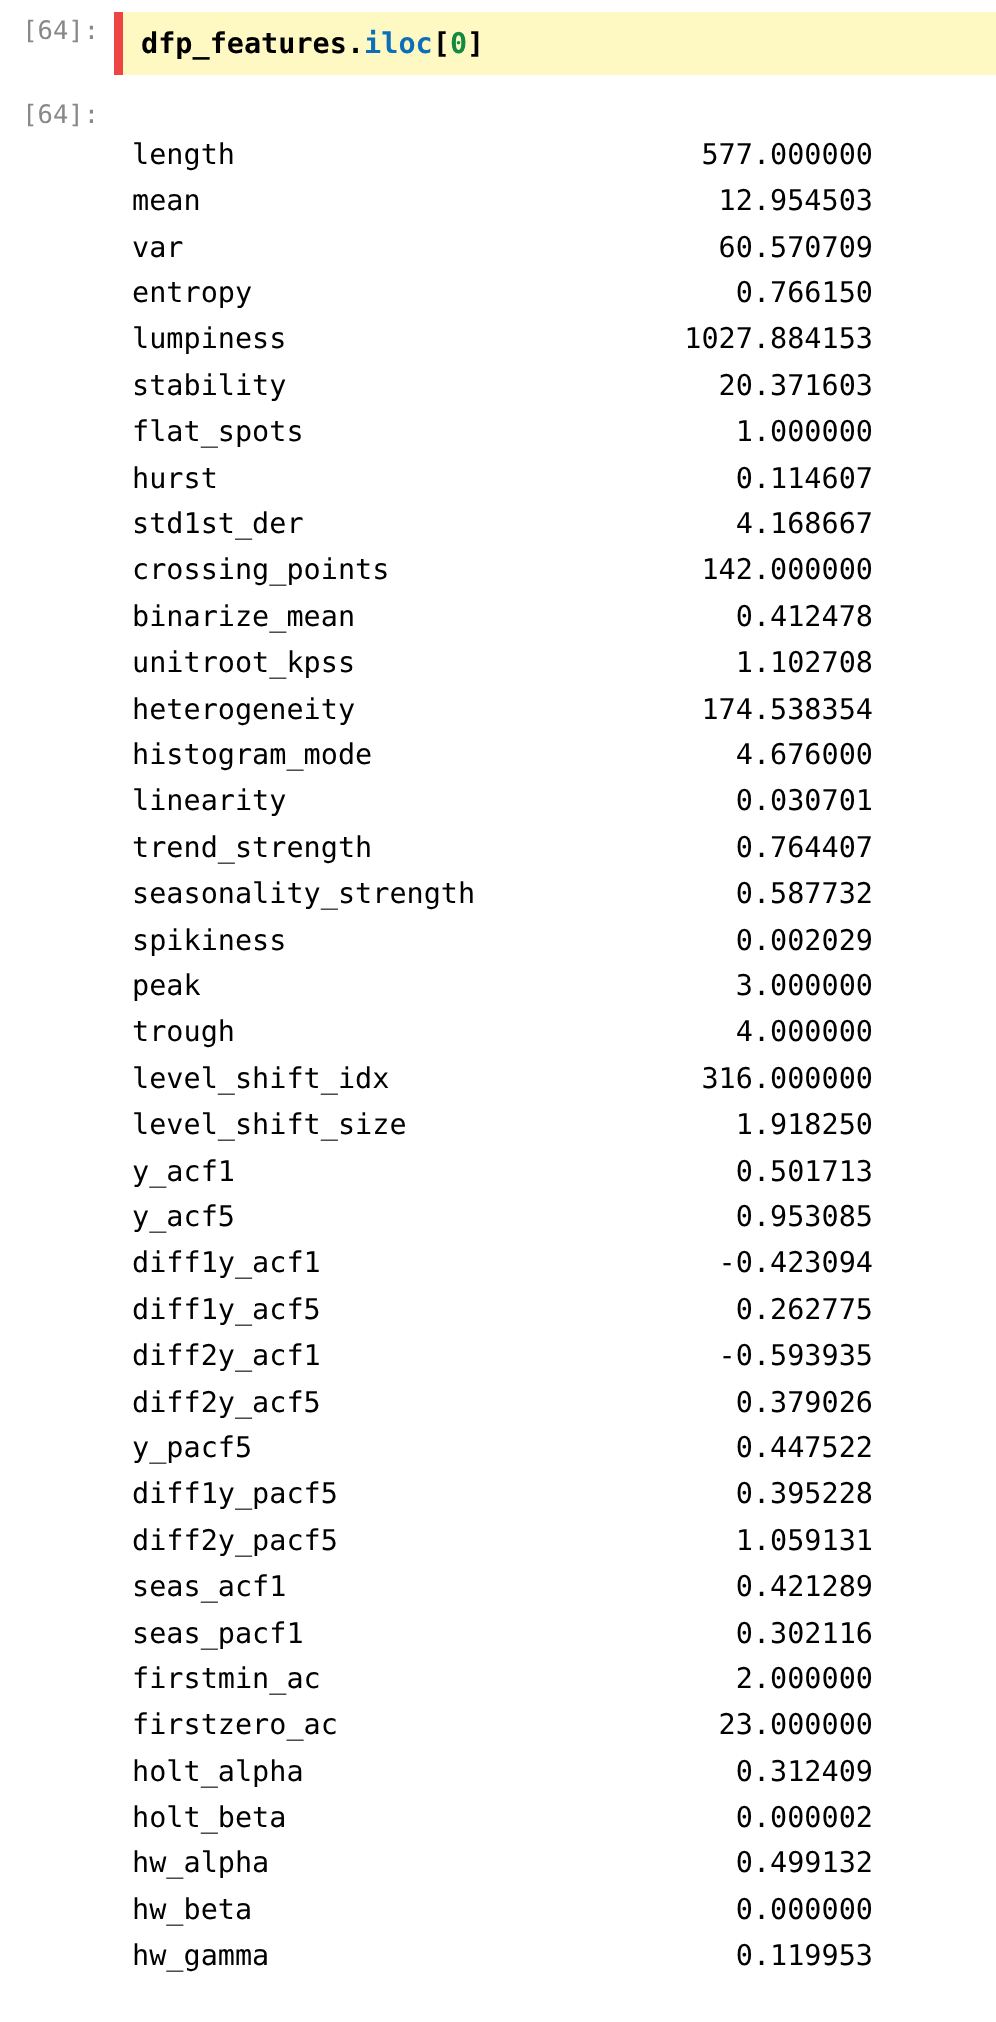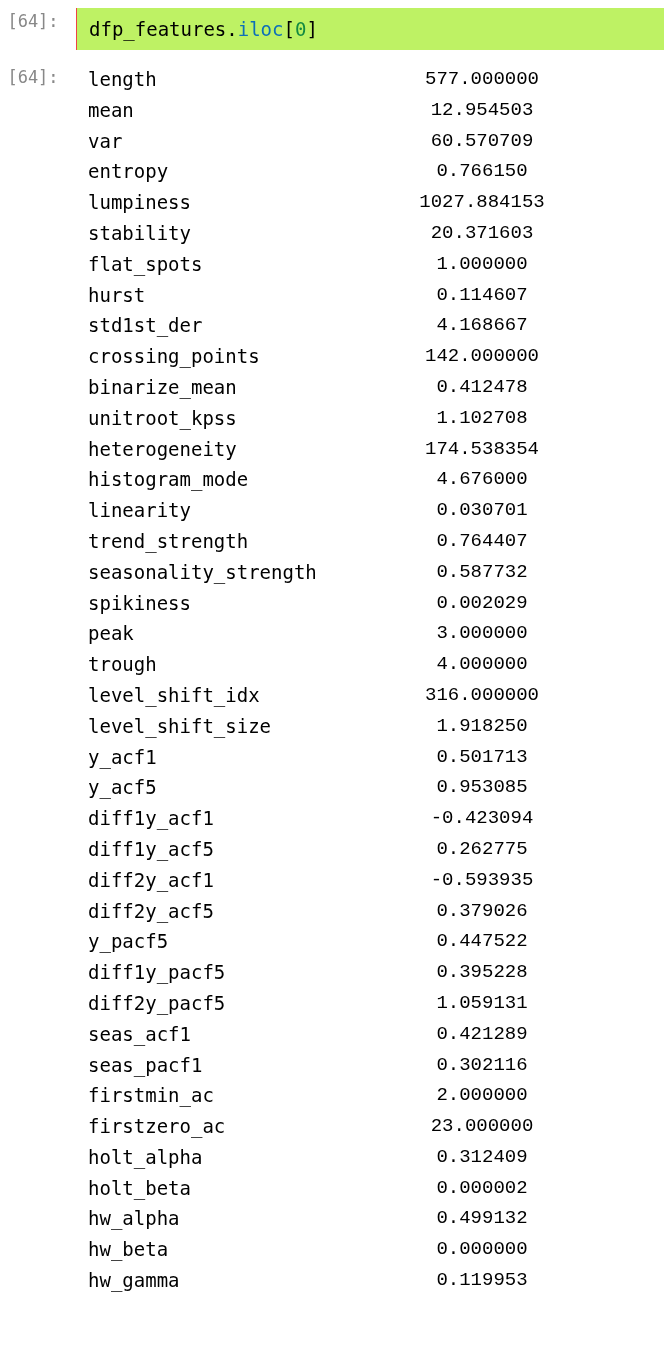"[64]:" .prompt { text-align: center -> right }
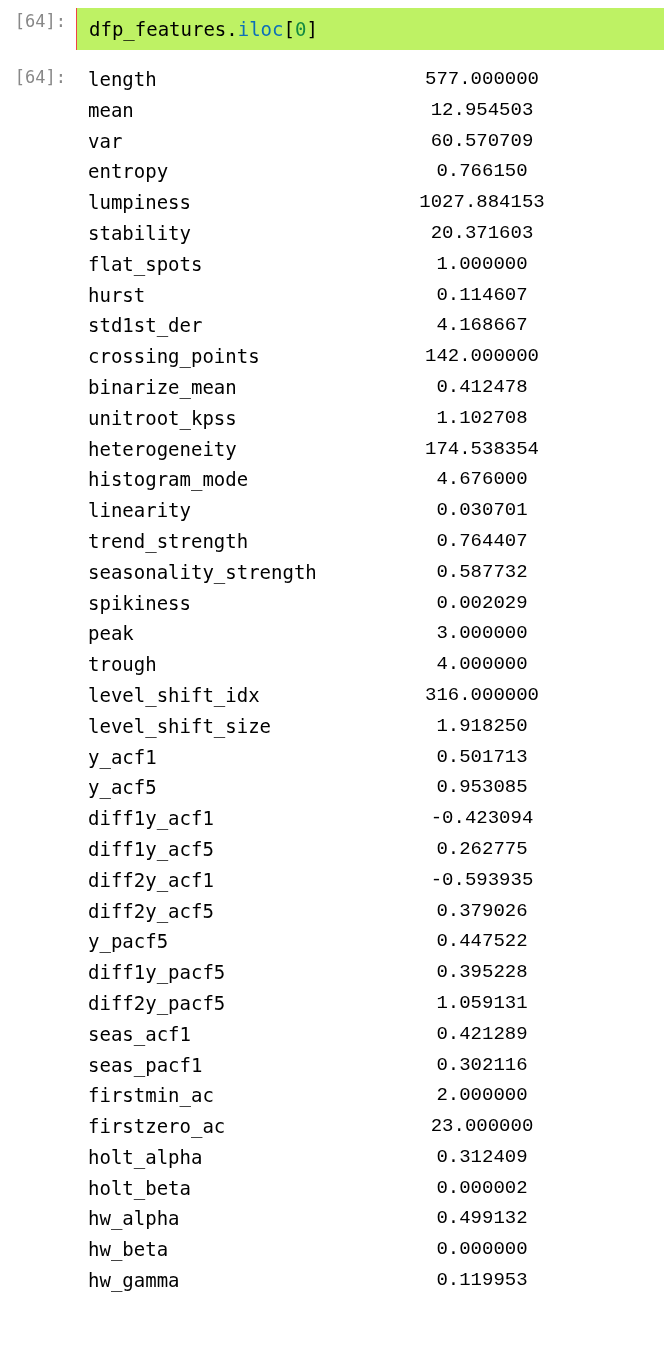"dfp_features.iloc[0]" .input-area { background: #bef264 -> #fef9c3; border-left: 1px solid #ef4444 -> 6px solid #ef4444; font-weight: none -> bold }
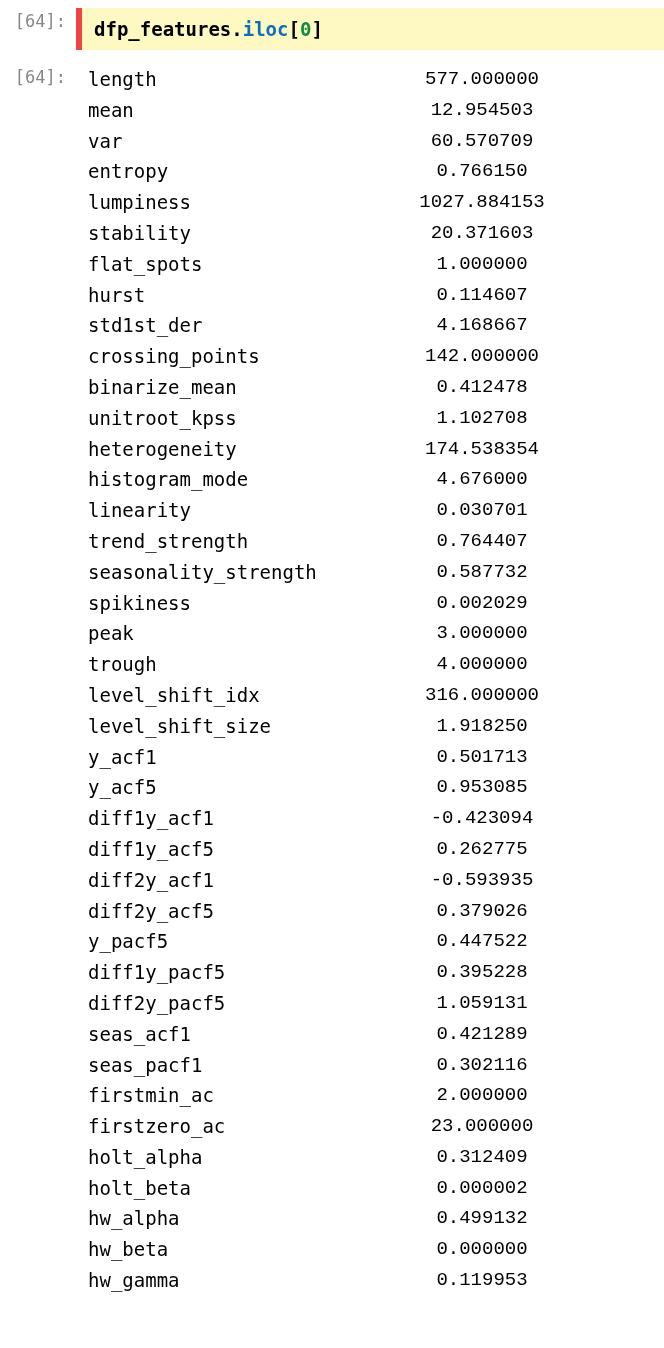"length" .series { margin-top: none -> 24px }
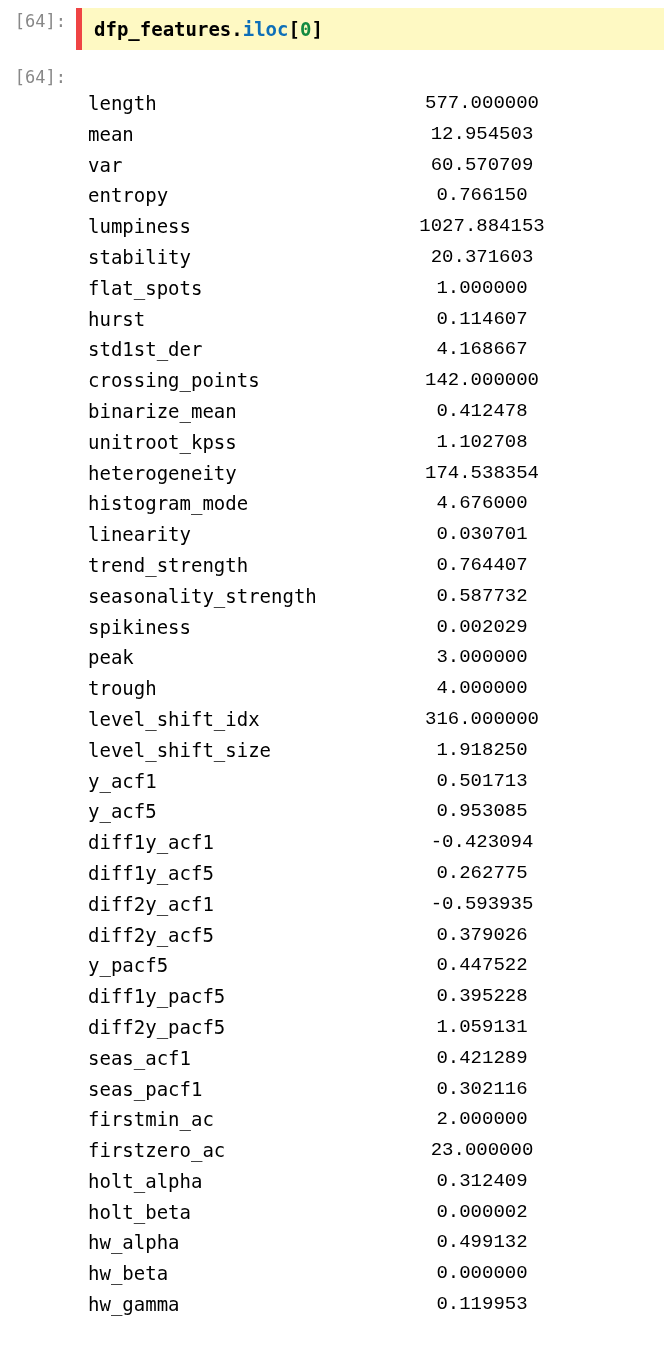"577.000000" .row .value { font-family: Liberation Mono, monospace -> none; text-align: center -> right }
